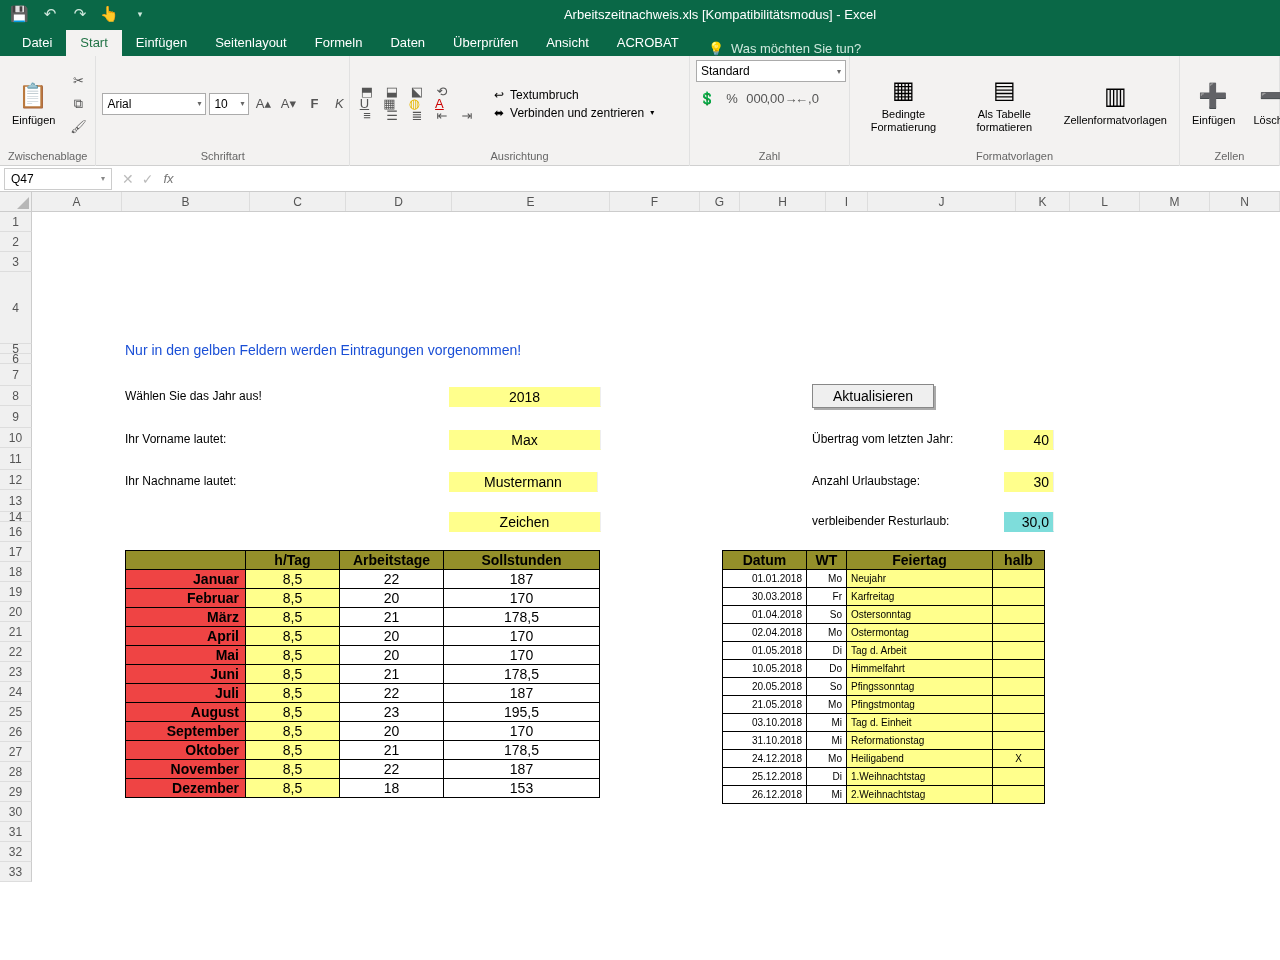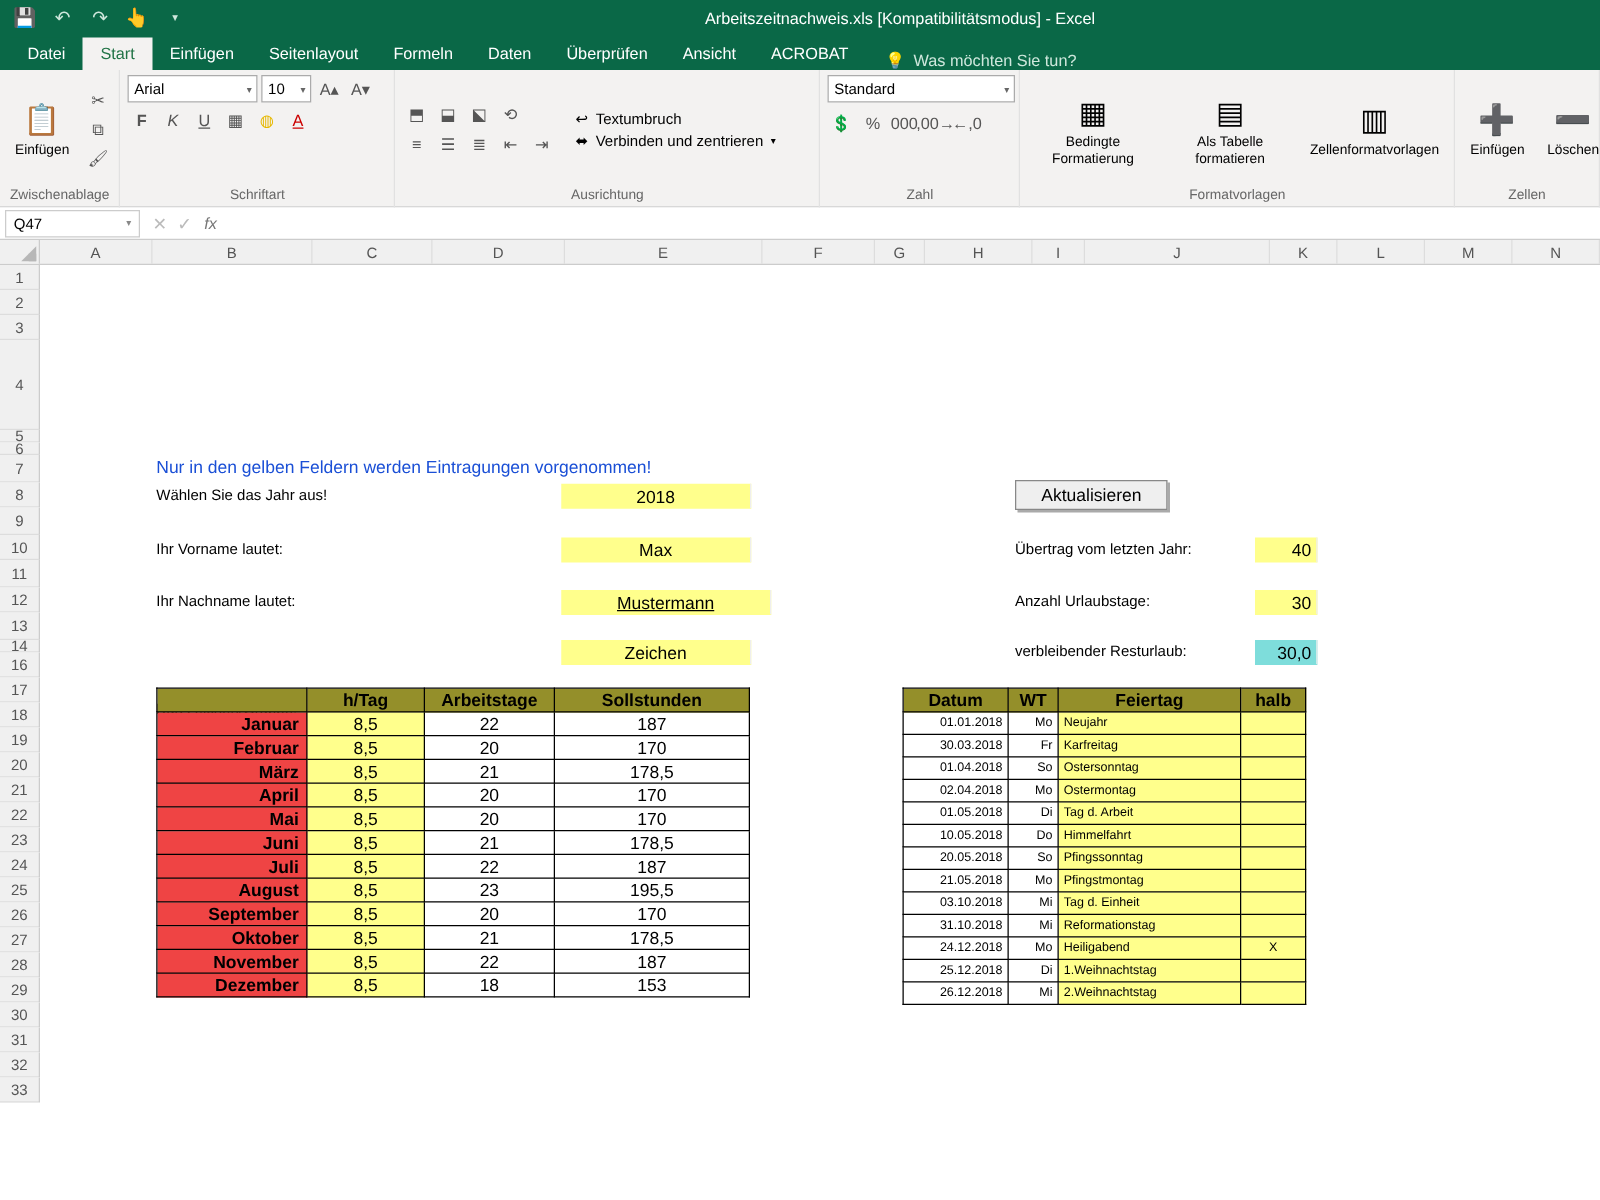"Arial" div.group-body { flex-direction: column -> row }
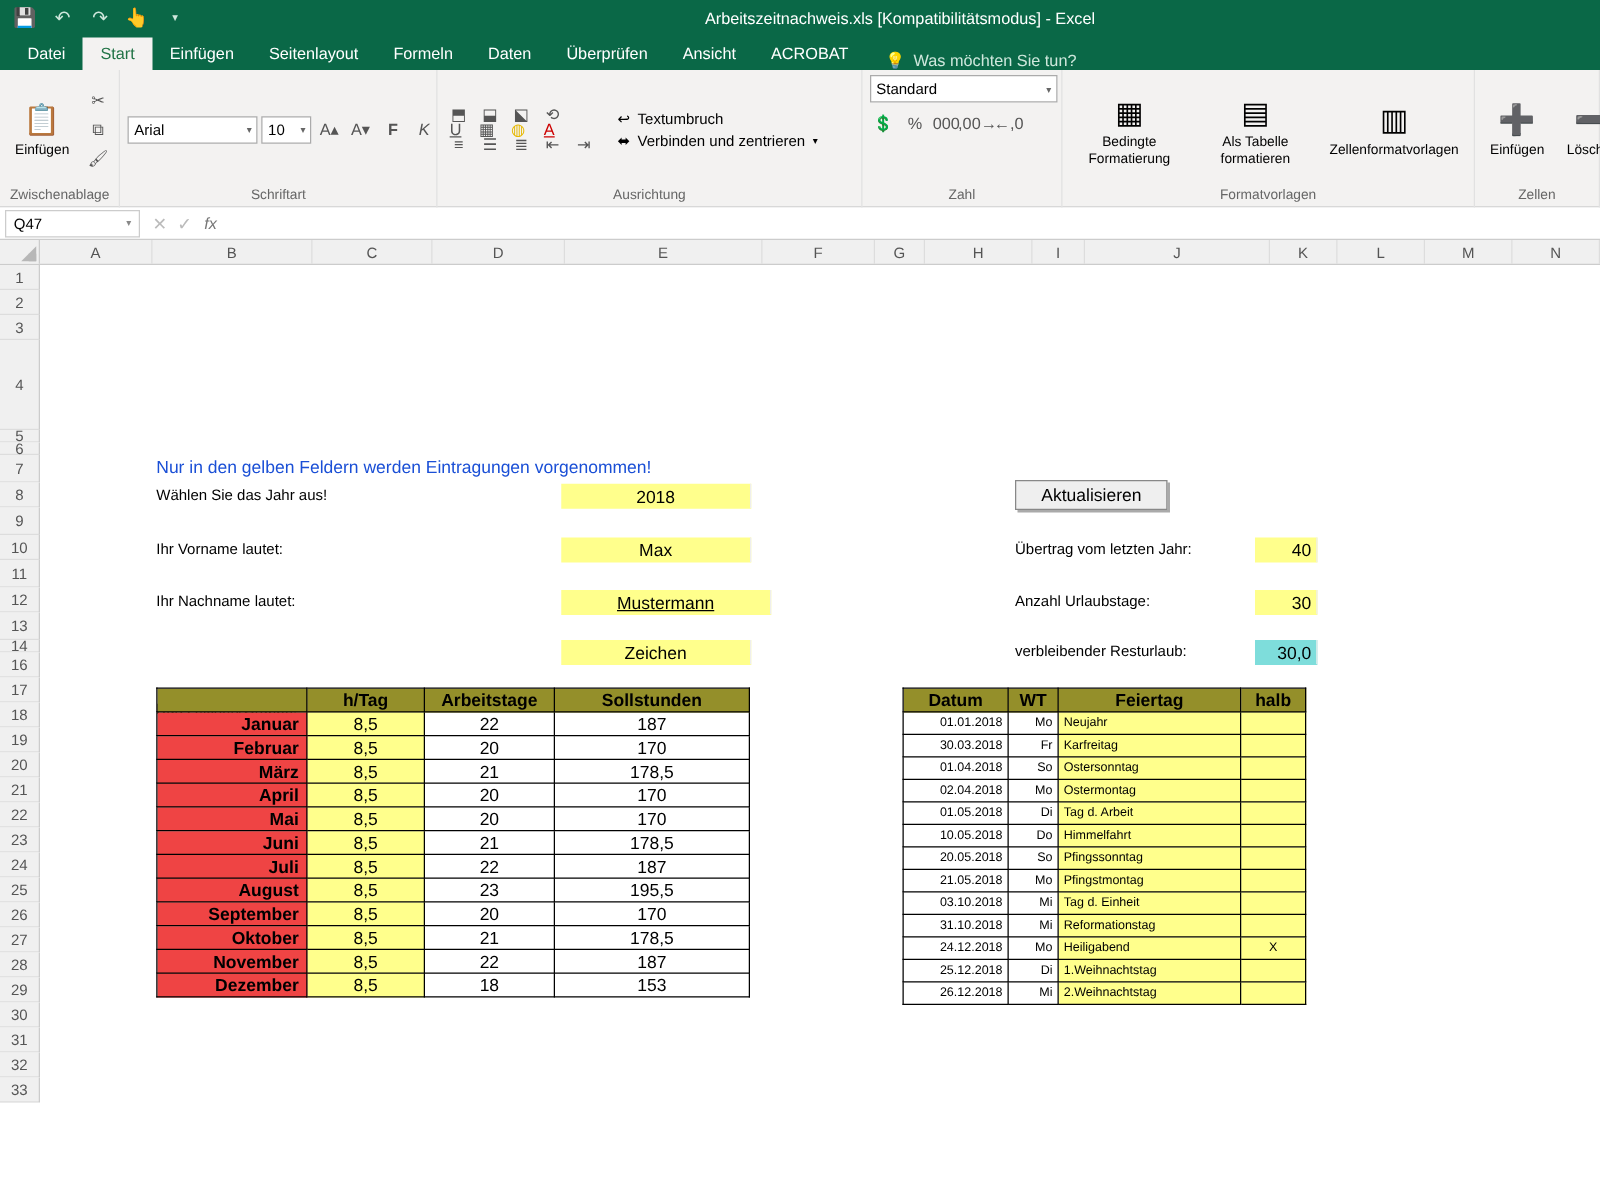"Nur in den gelben Feldern" div.blue-note { margin-top: 23px -> none }
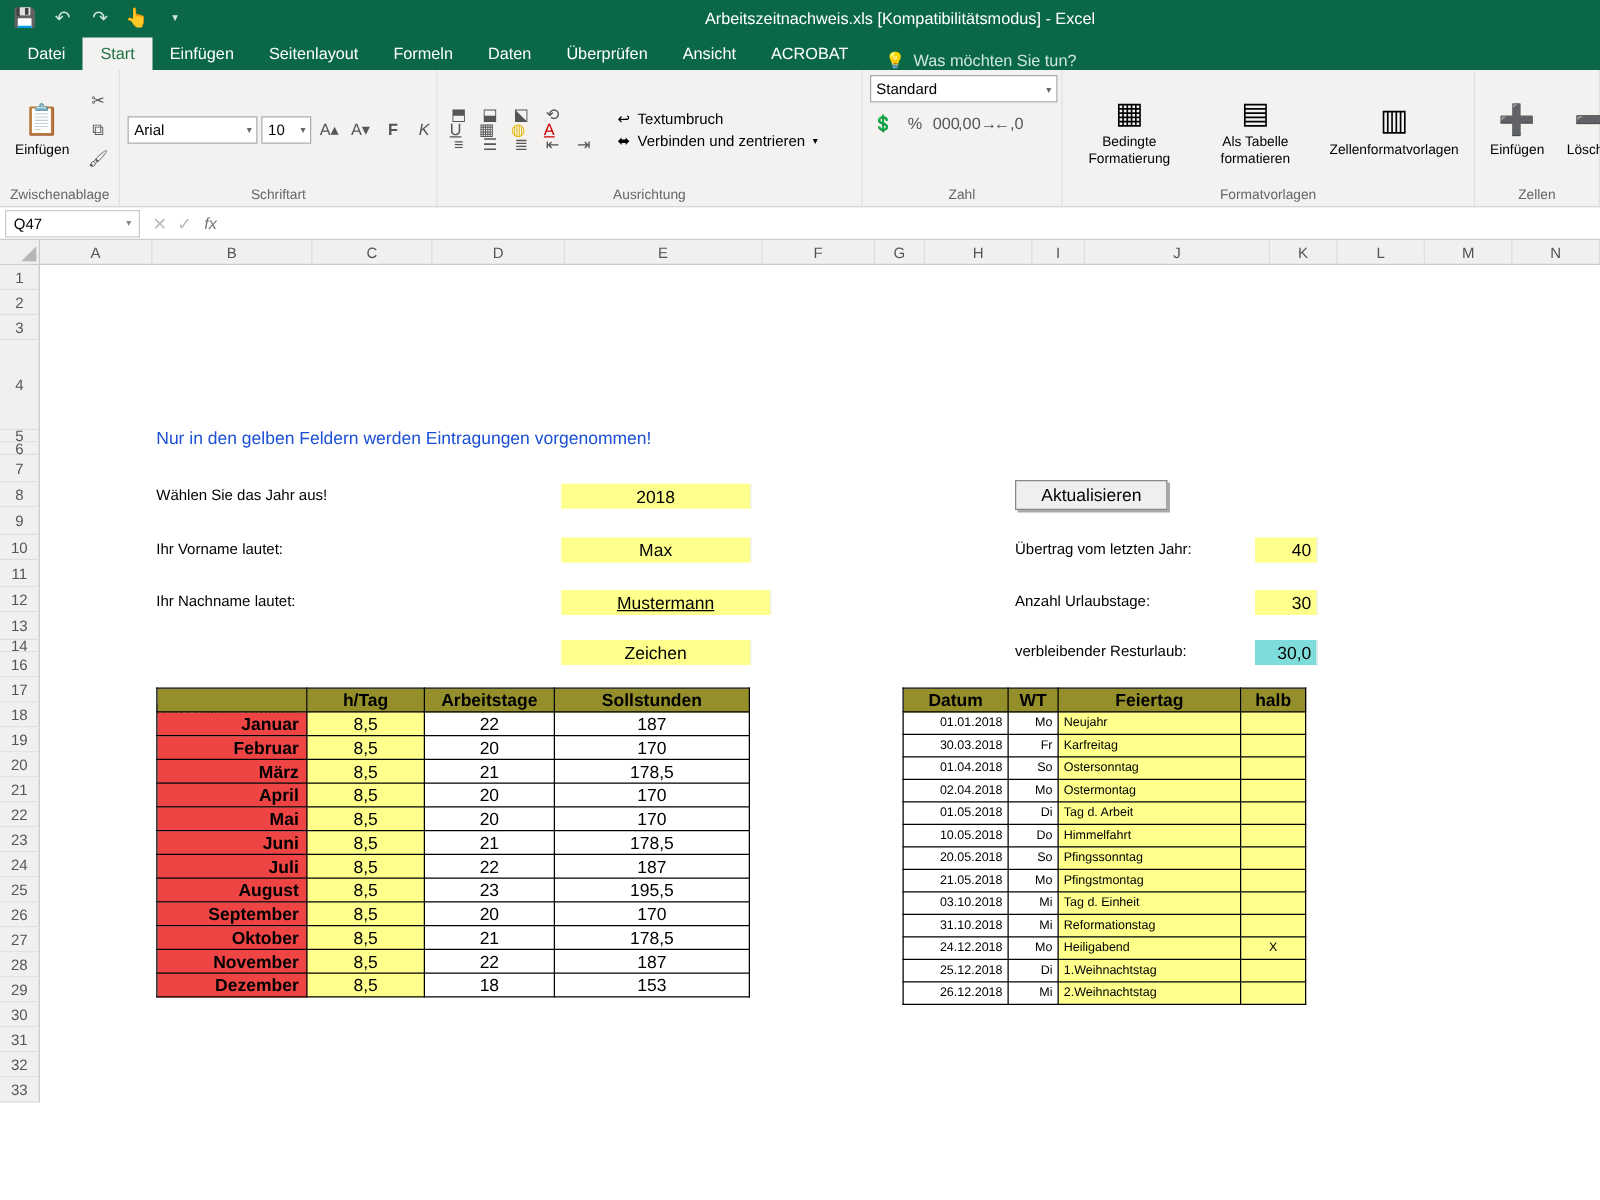"Mustermann" div.yellow { text-decoration: underline -> none; width: 168px -> 149px }
